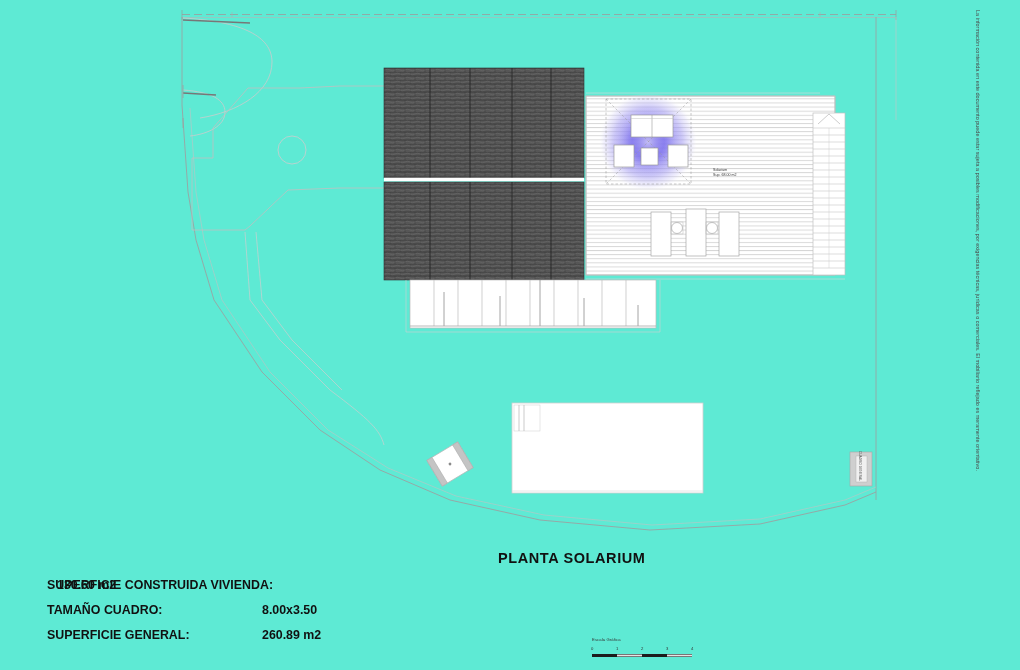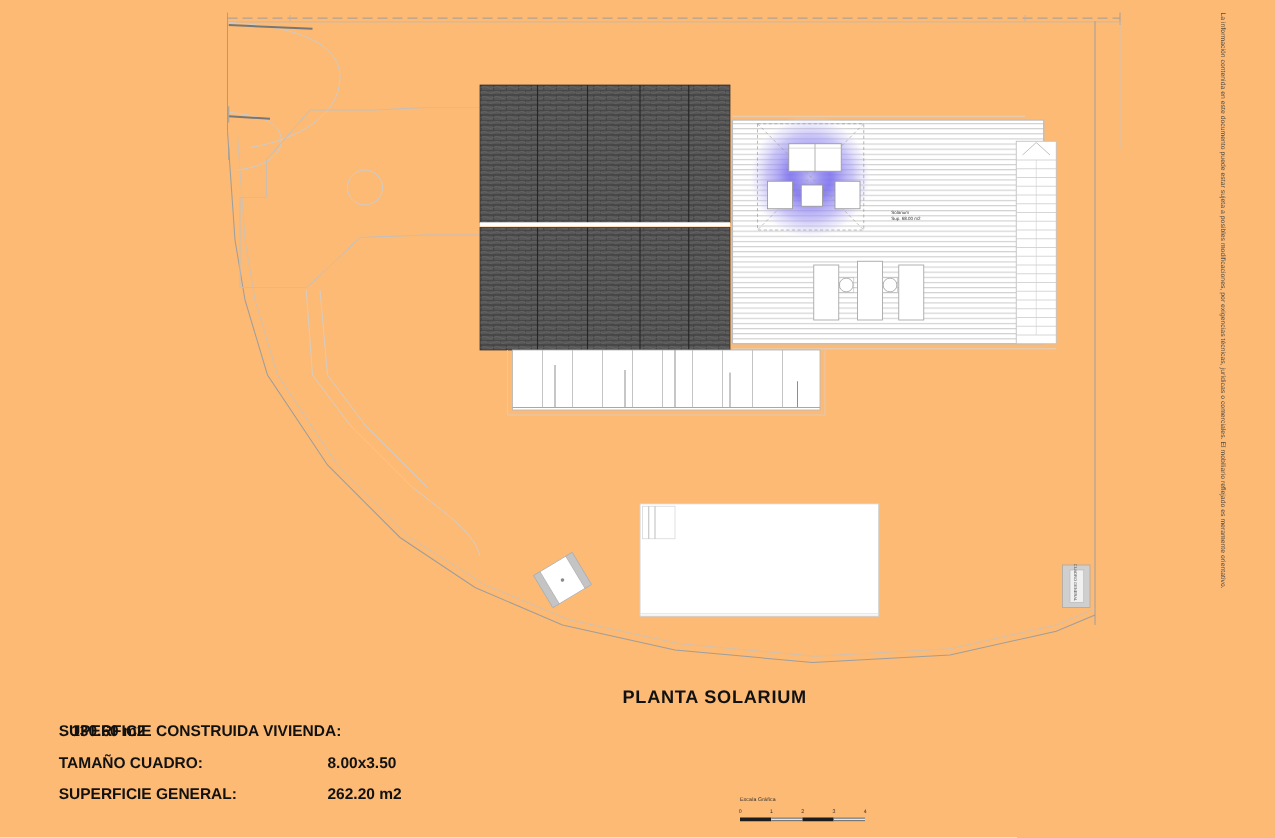"PLANTA SOLARIUM" #page { background: #fdba74 -> #5eead4 }
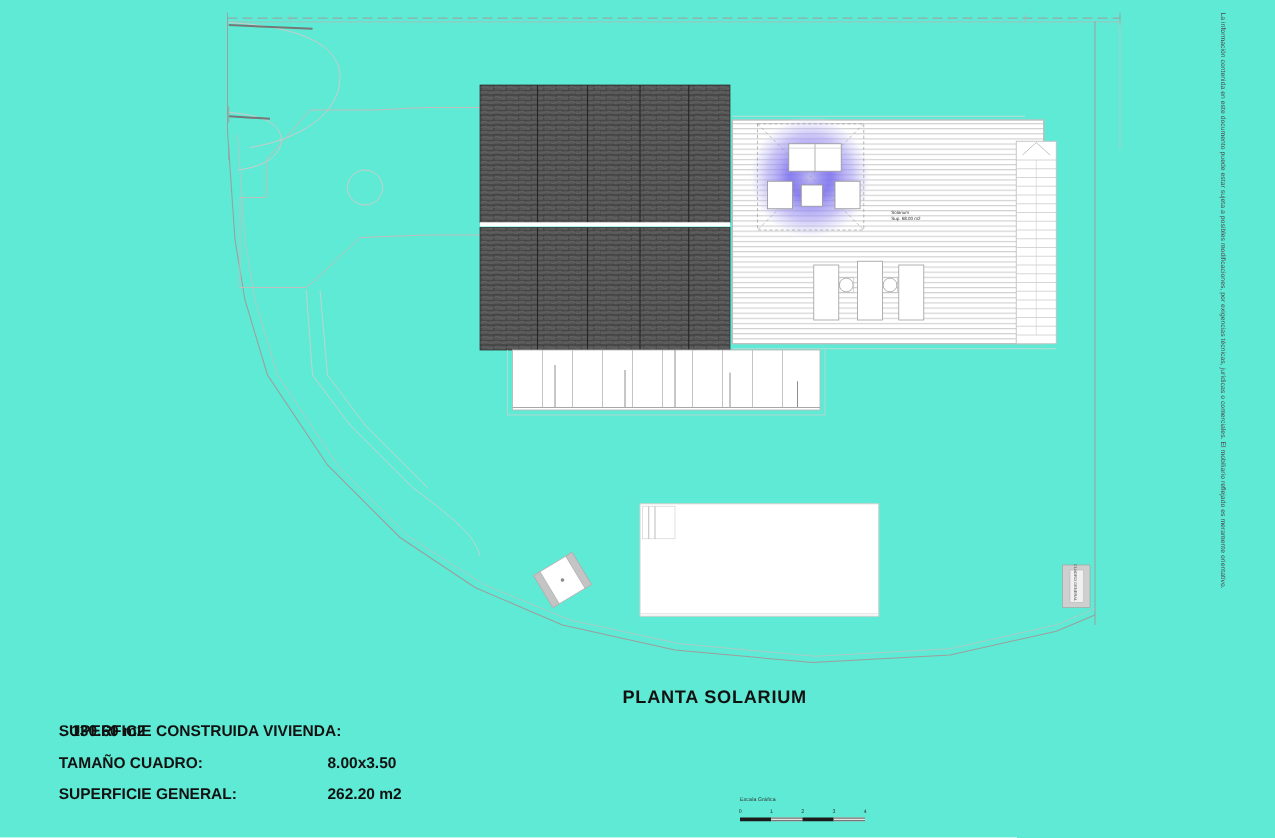"262.20 m2" span.spec-value { text: 262.20 -> 260.89 }
